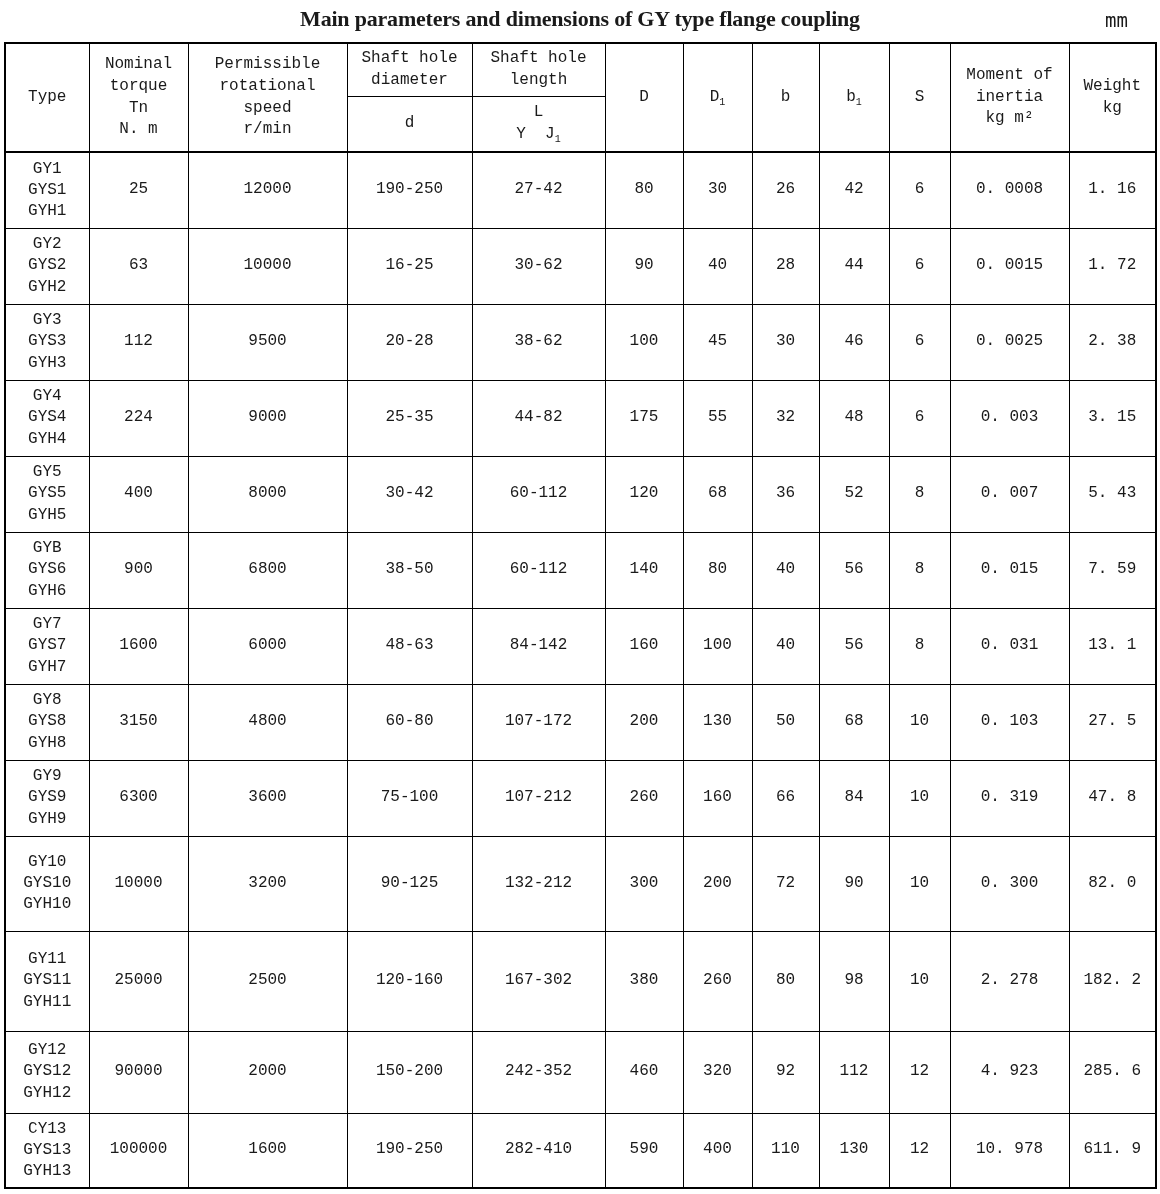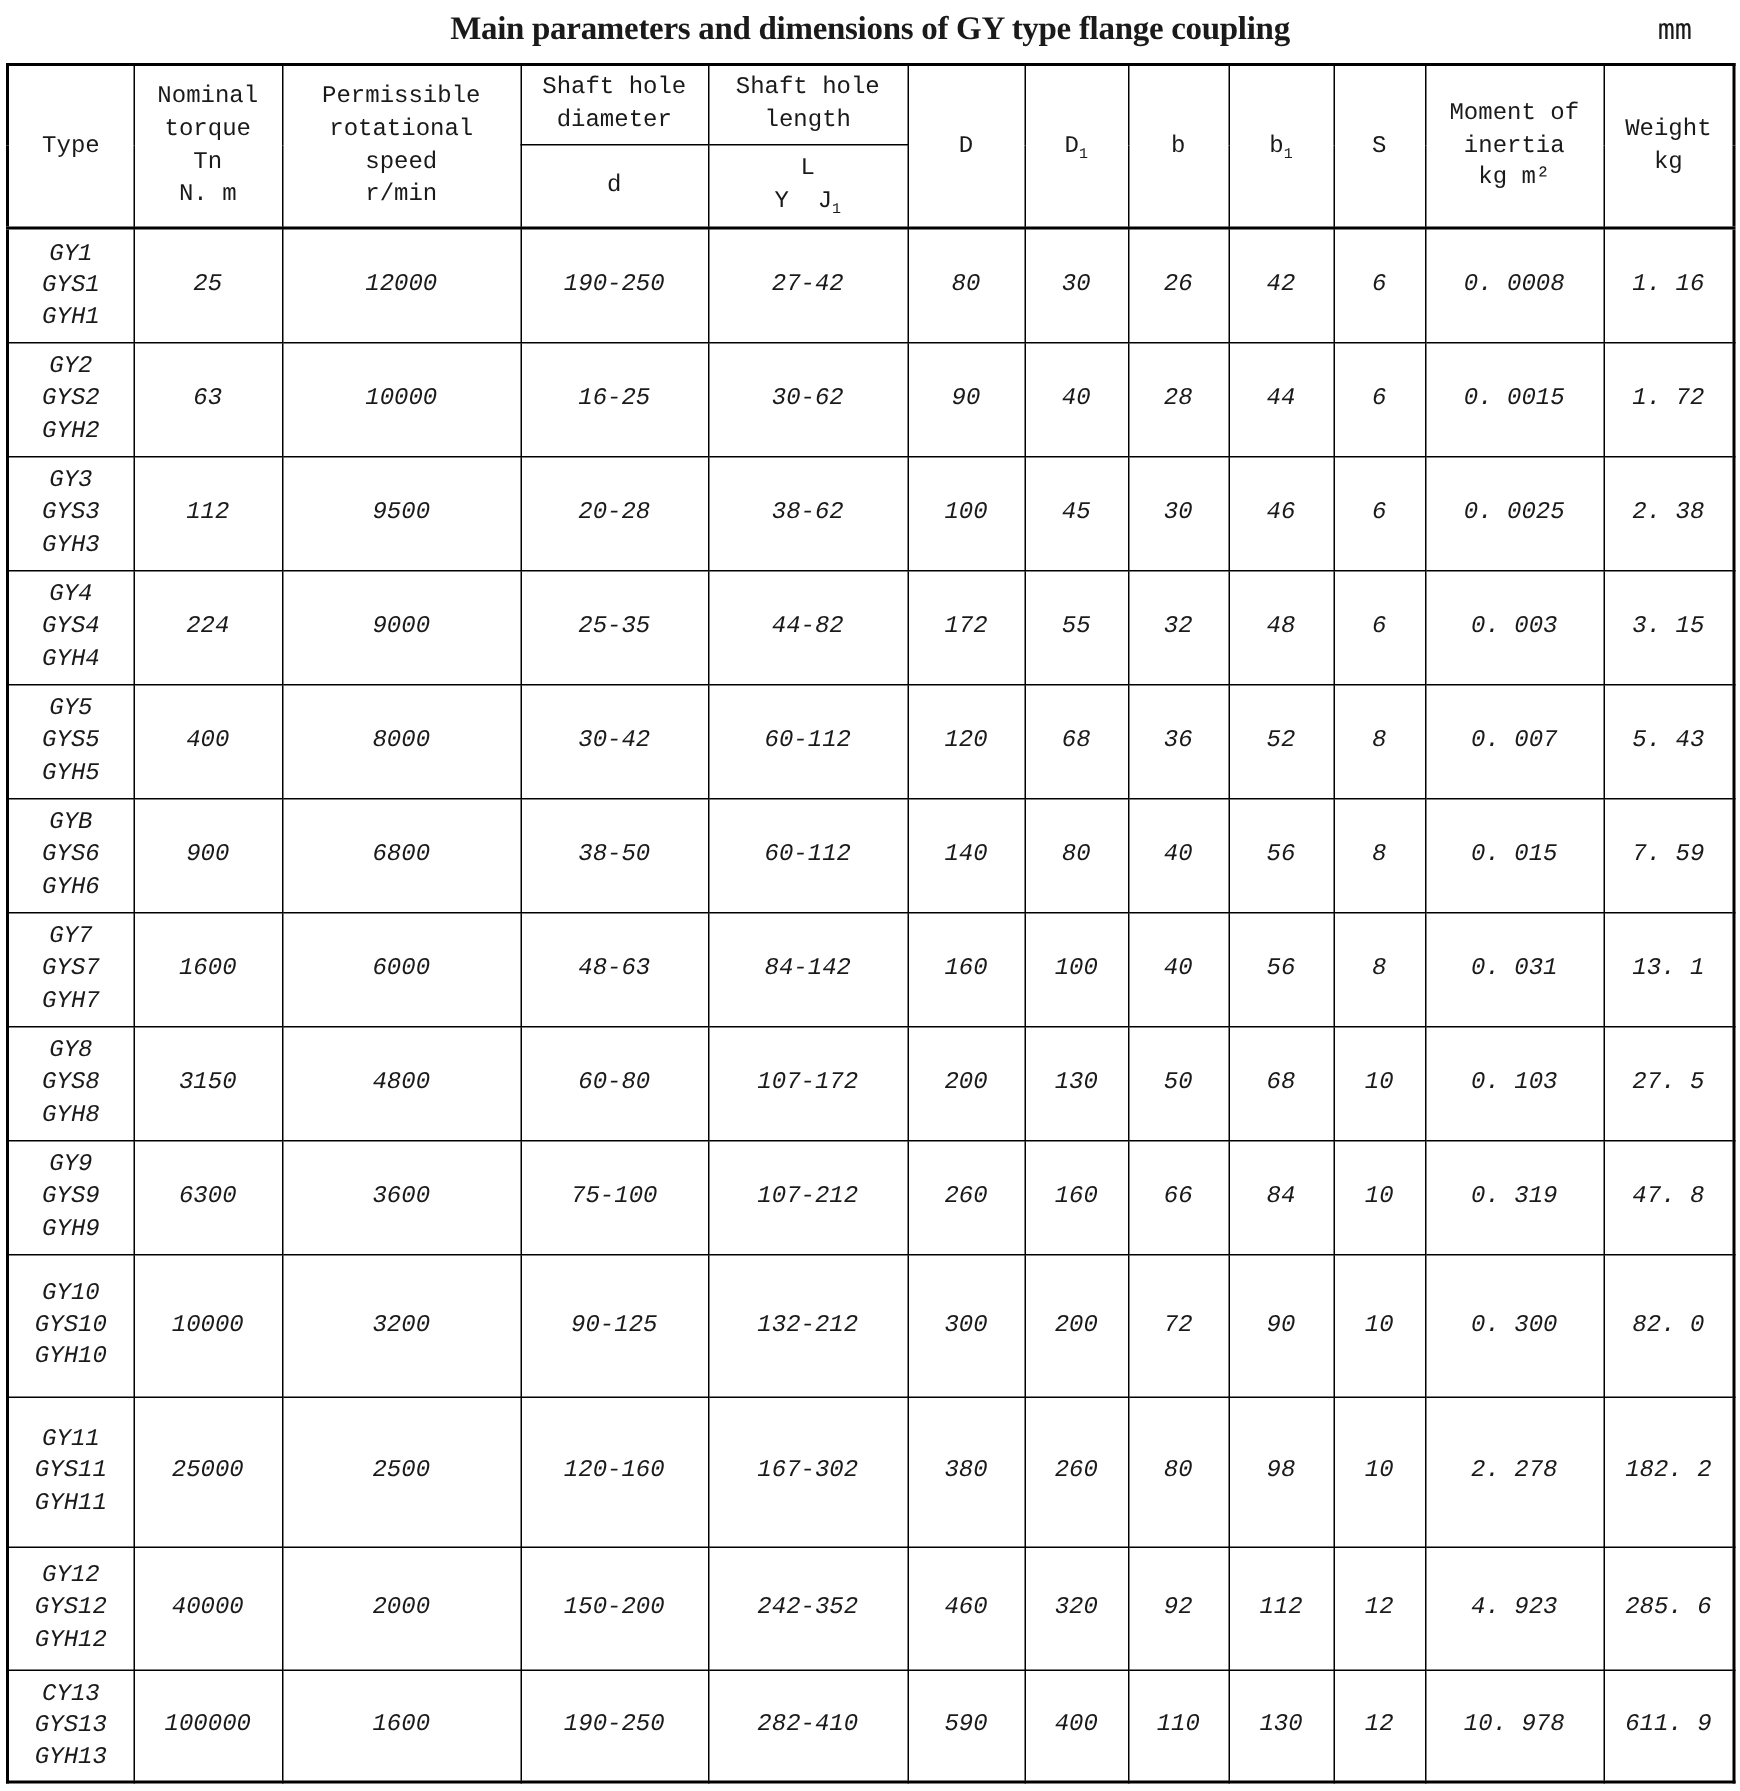"GY1" tbody tr { font-style: italic -> none }
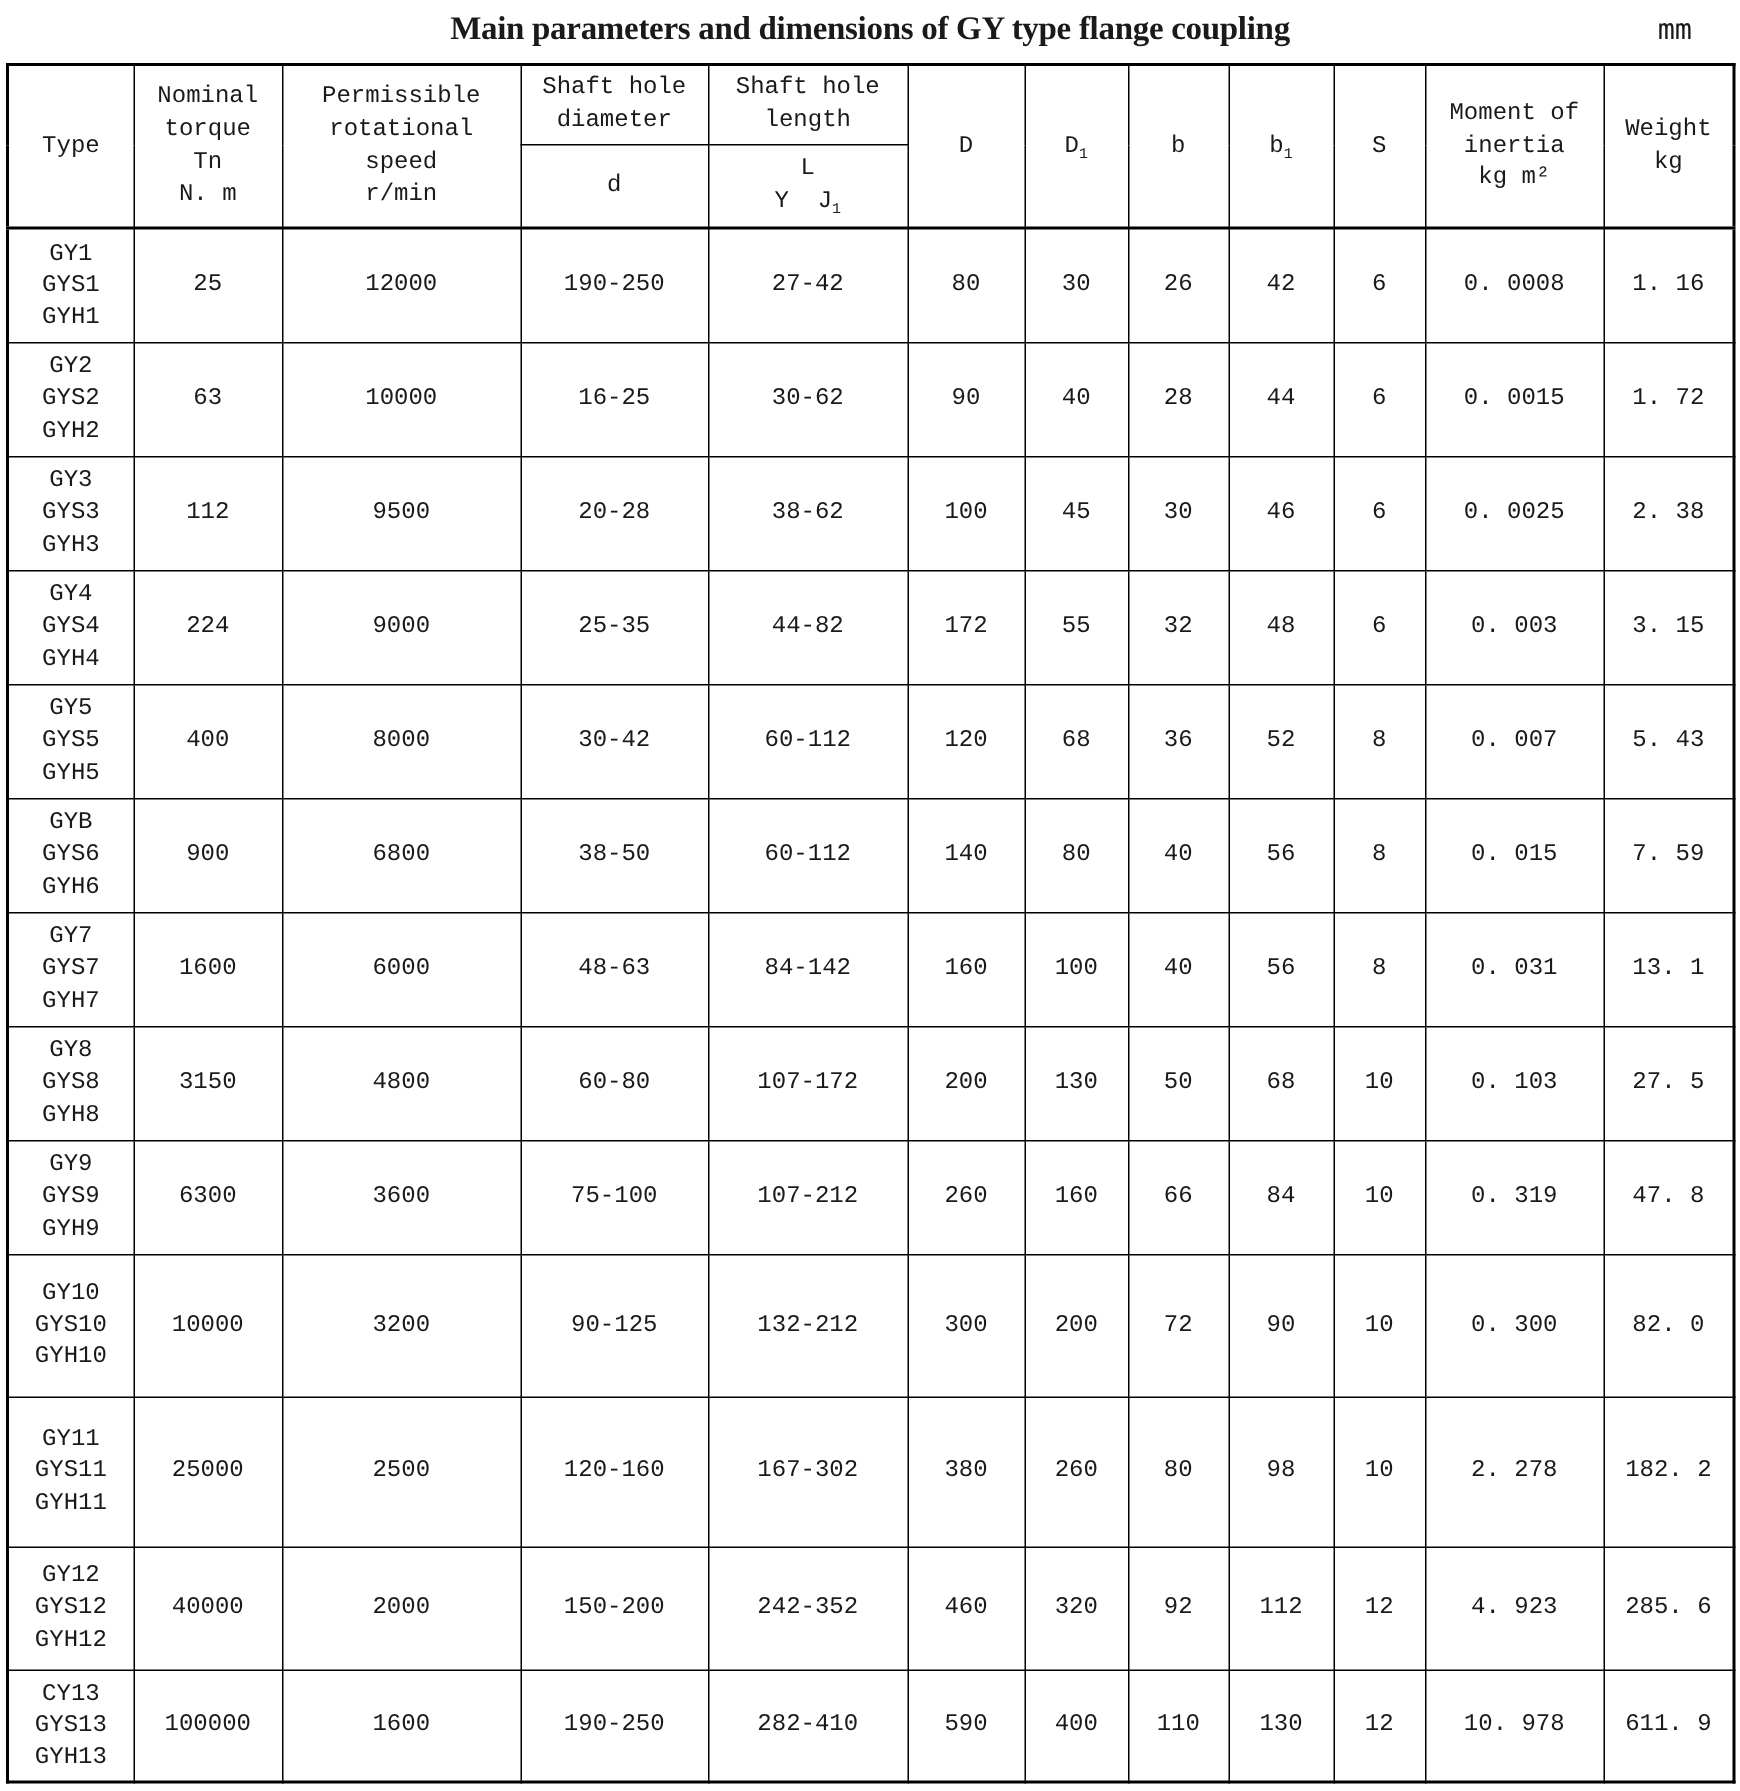"172" td { text: 172 -> 175 }
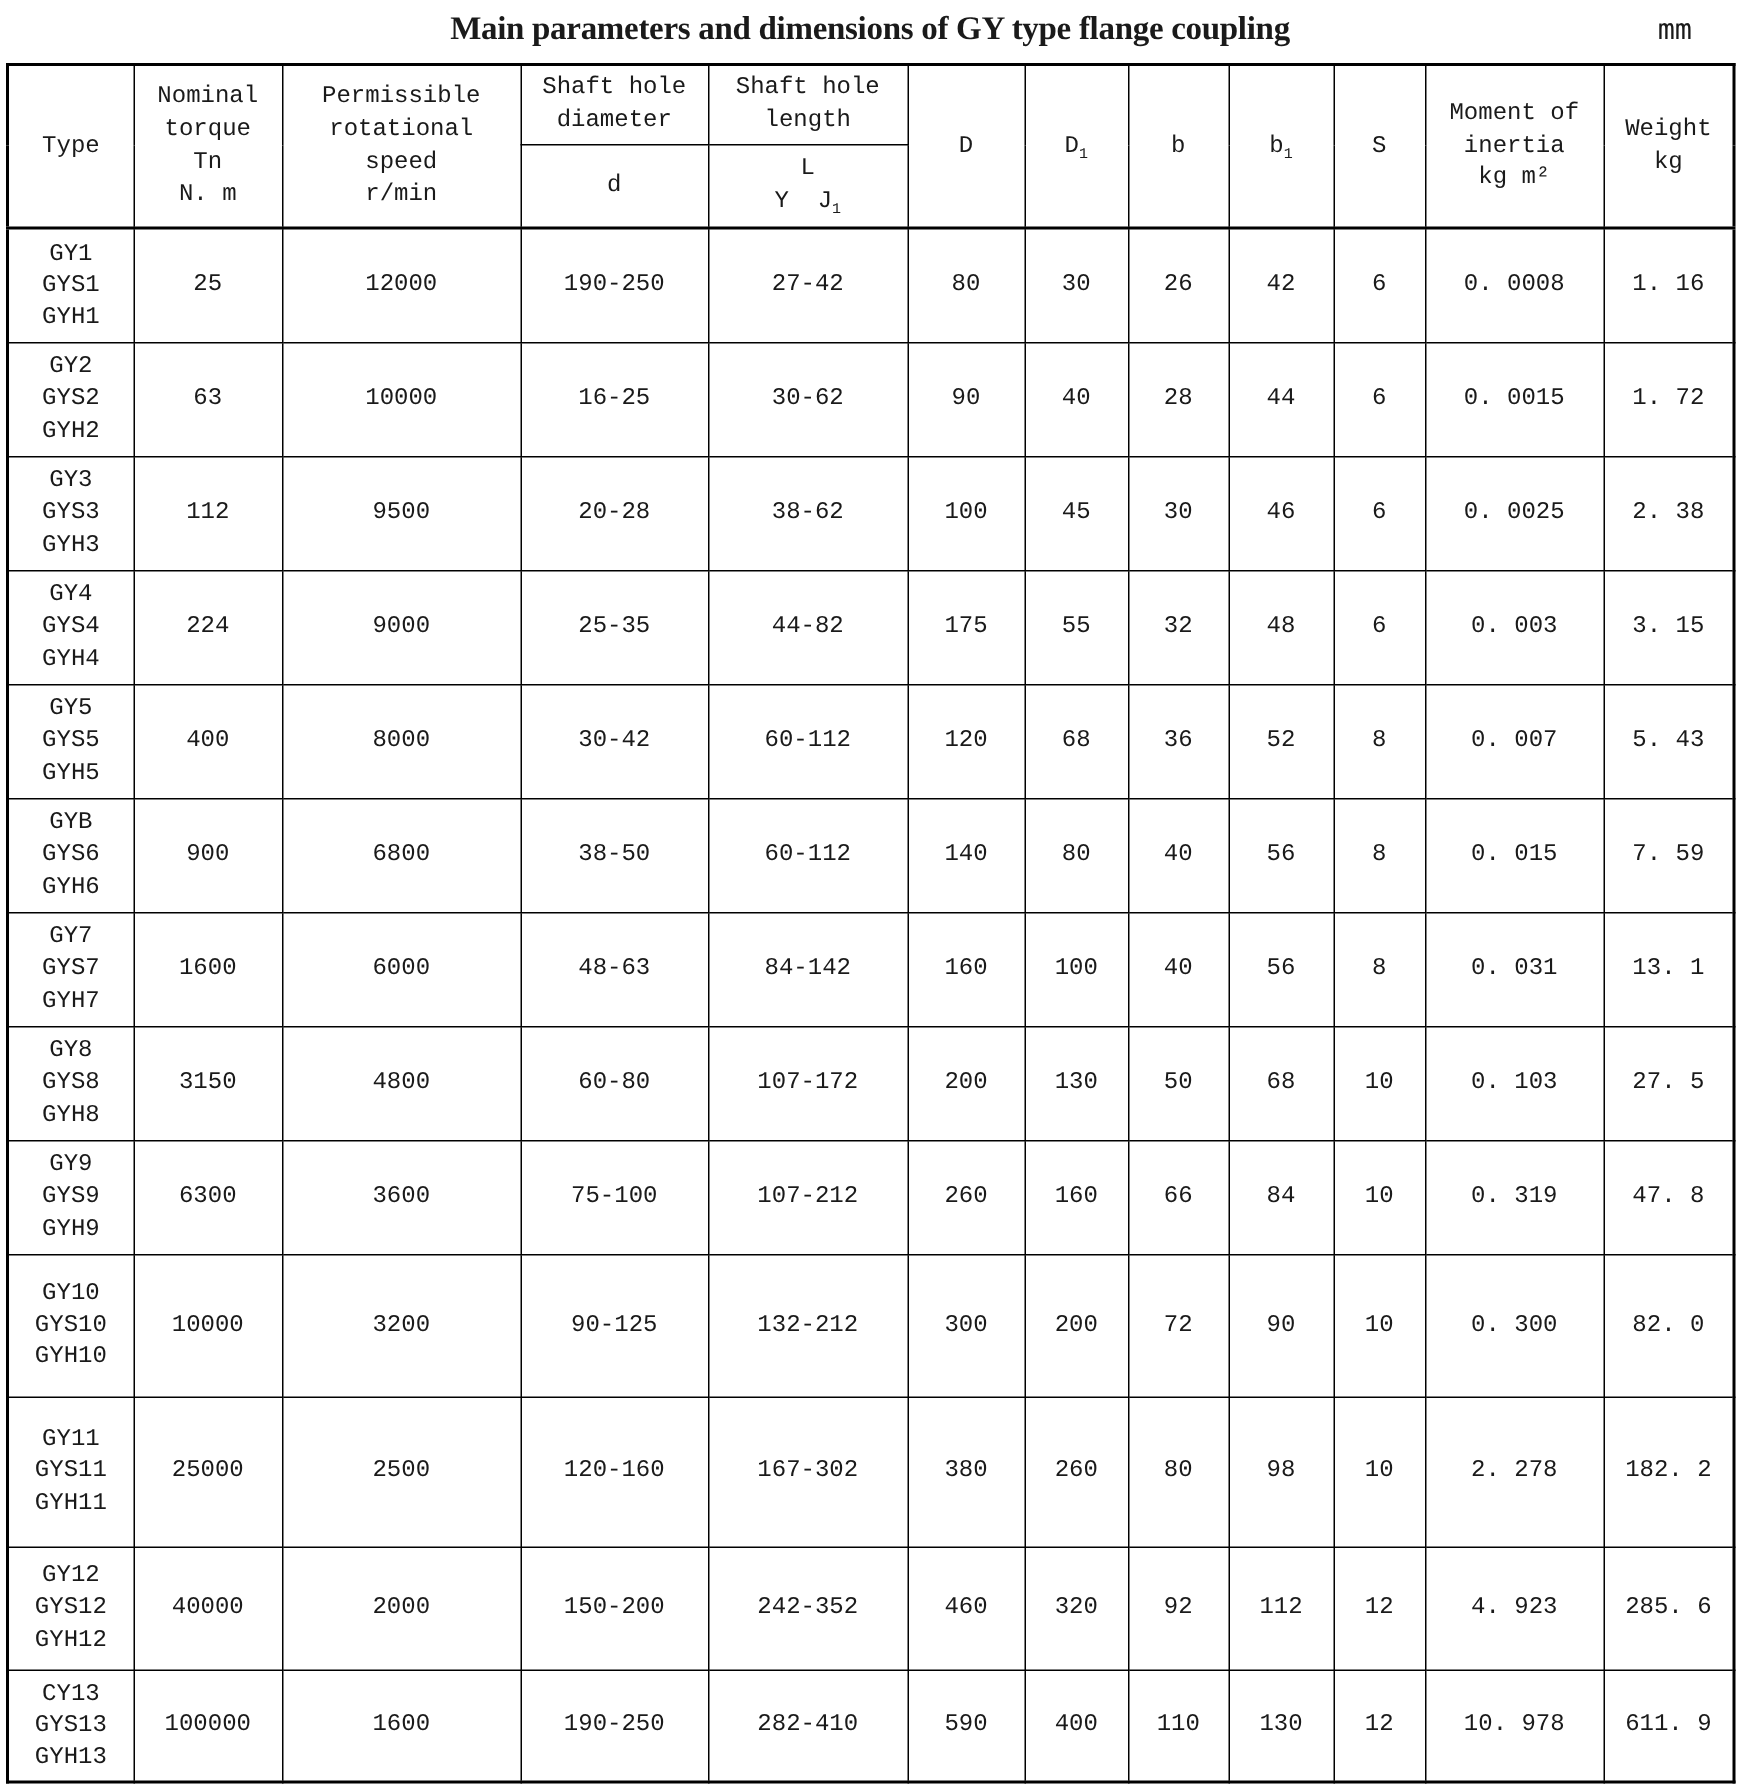"40000" td { text: 40000 -> 90000 }
